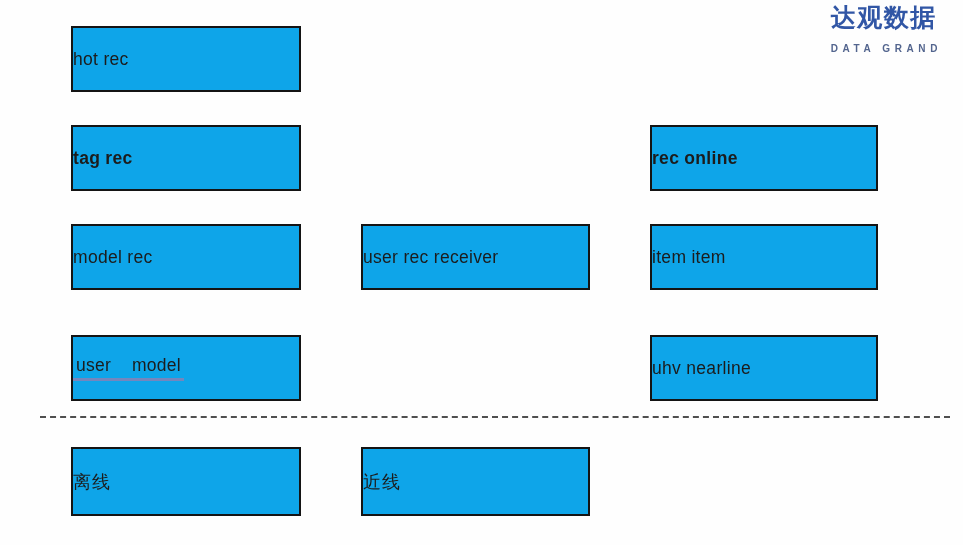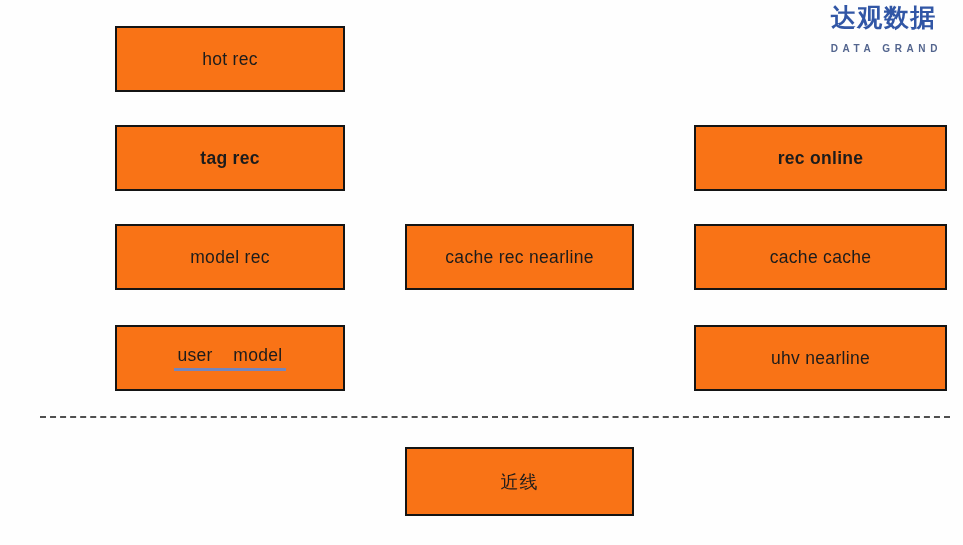"hot rec" .box { background: #f97316 -> #0ea5e9; justify-content: center -> flex-start; margin-left: 44px -> none }
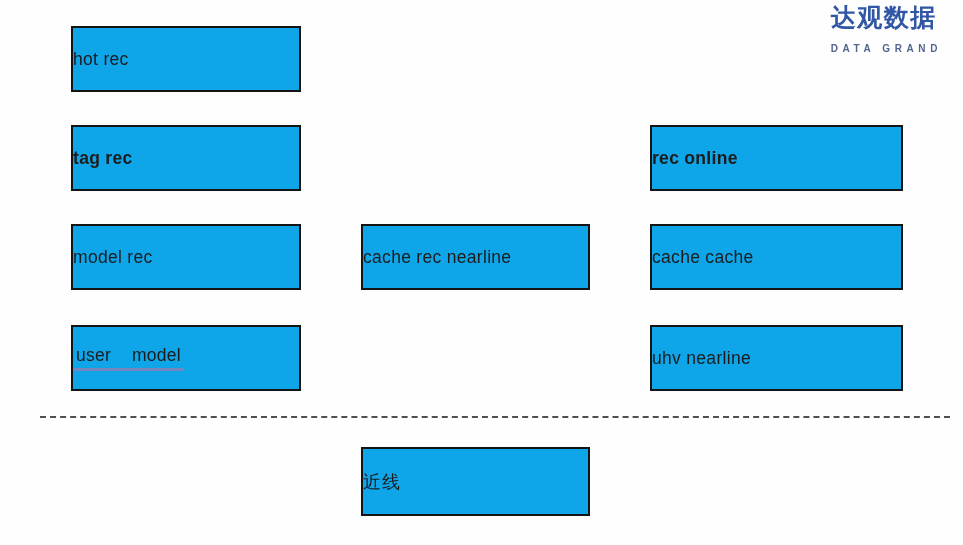"rec online" .col-right { width: 253px -> 228px }
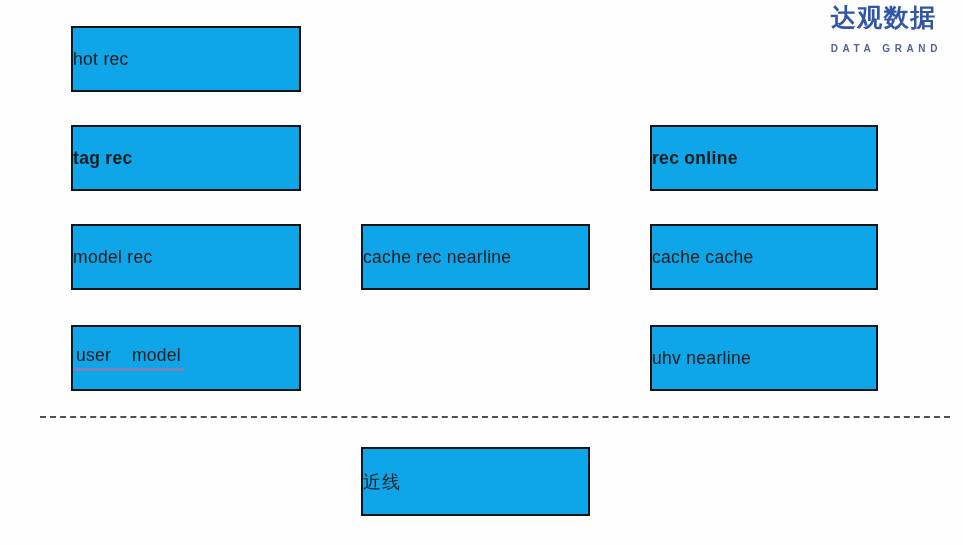"cache rec nearline" span.label { text: cache rec nearline -> user rec receiver }
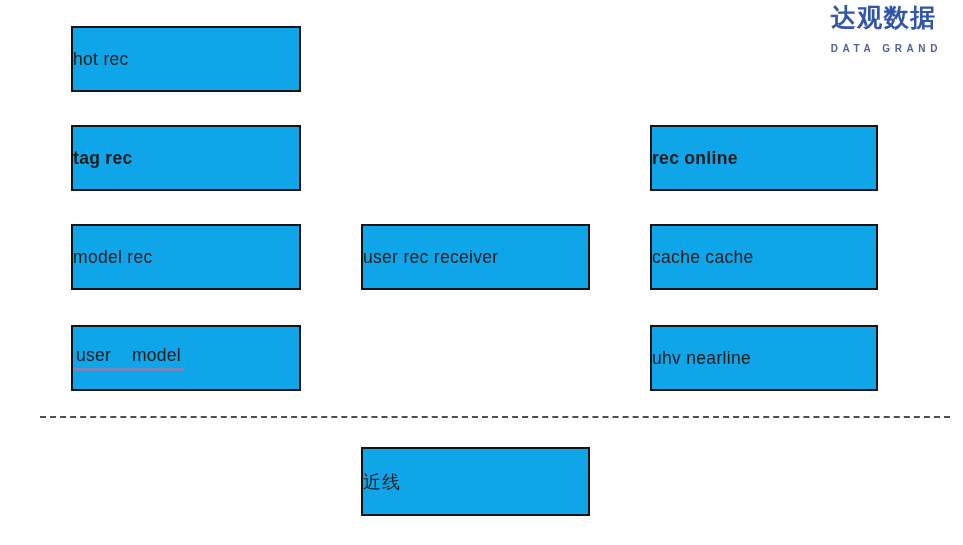"cache cache" span.label { text: cache cache -> item item }
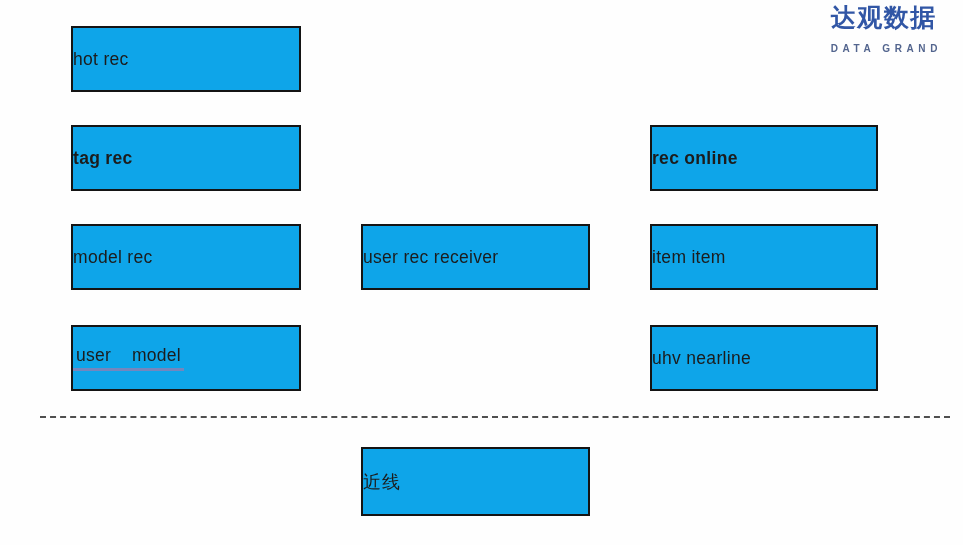"user model" .row-4 { top: 325px -> 335px }
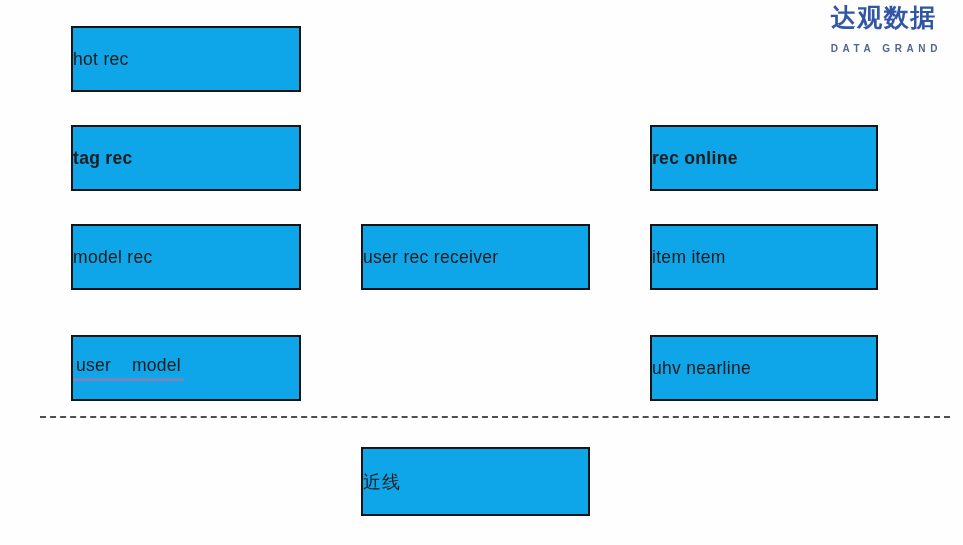"离线" div.box { html: none -> <div> <span>离线</span> </div> }
